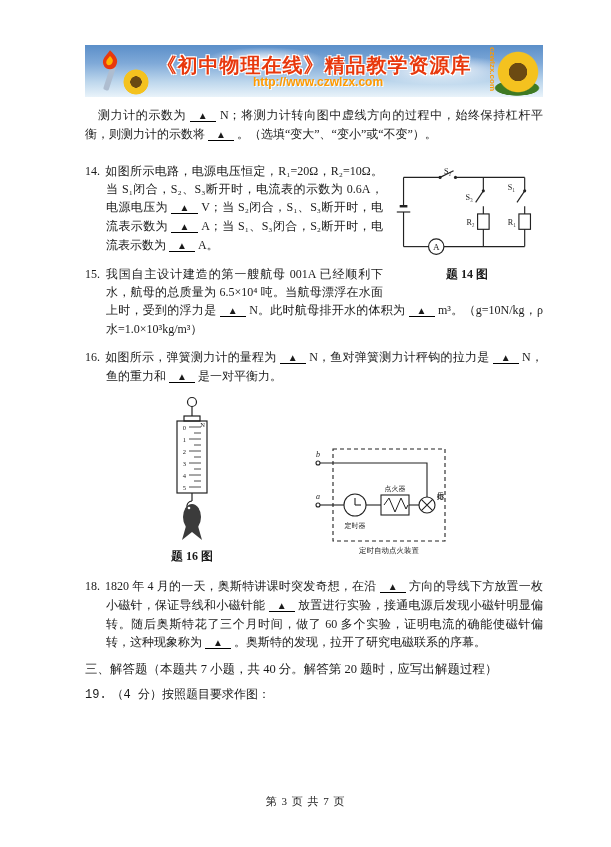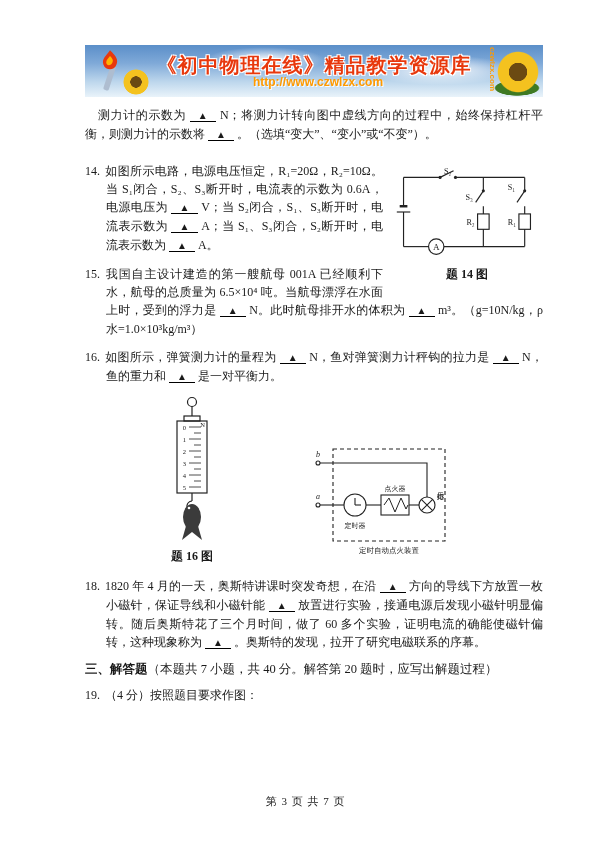"三、解答题" .sec-h { font-weight: bold -> normal }
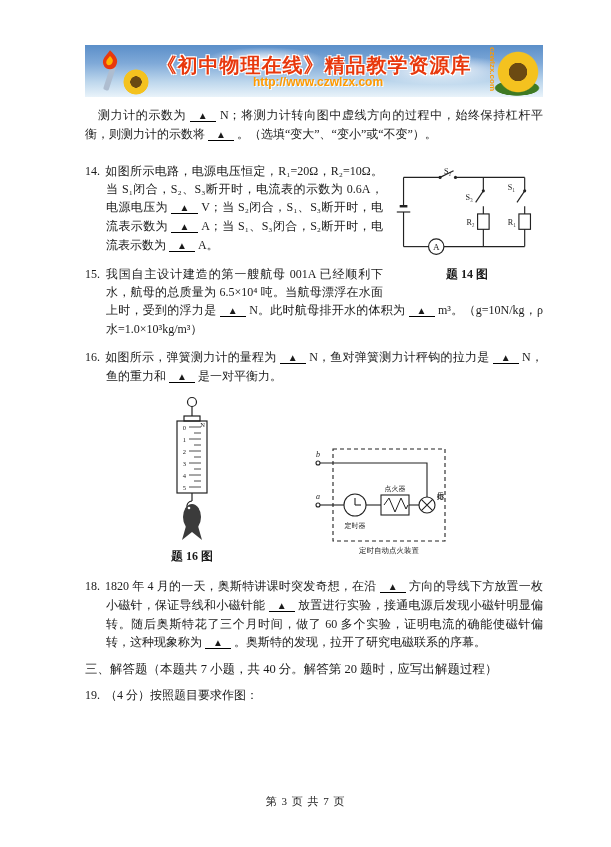"19. （4 分）按照题目要求作图：" .q19 { font-family: none -> Liberation Mono, monospace }
